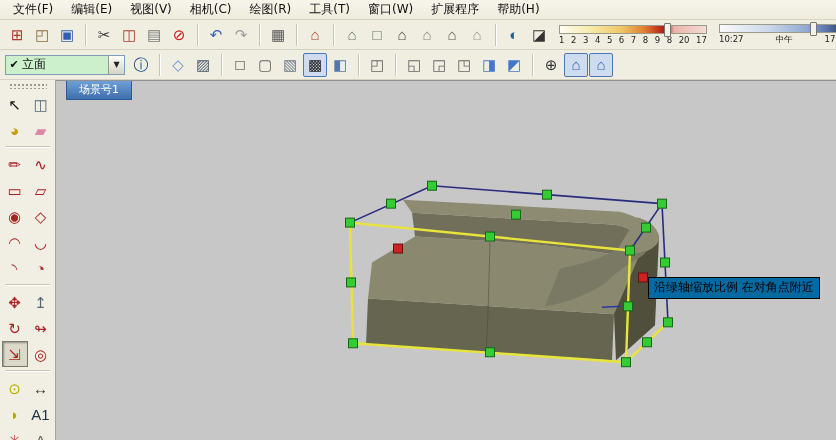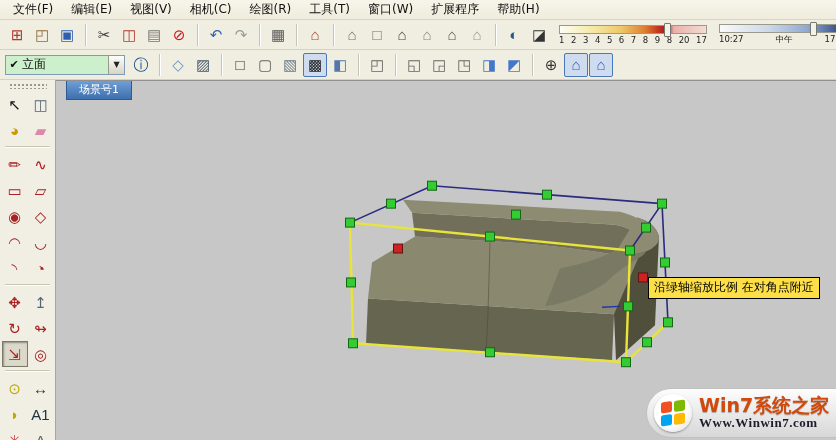"沿绿轴缩放比例 在对角点附近" .tooltip { background: #fde047 -> #0369a1 }
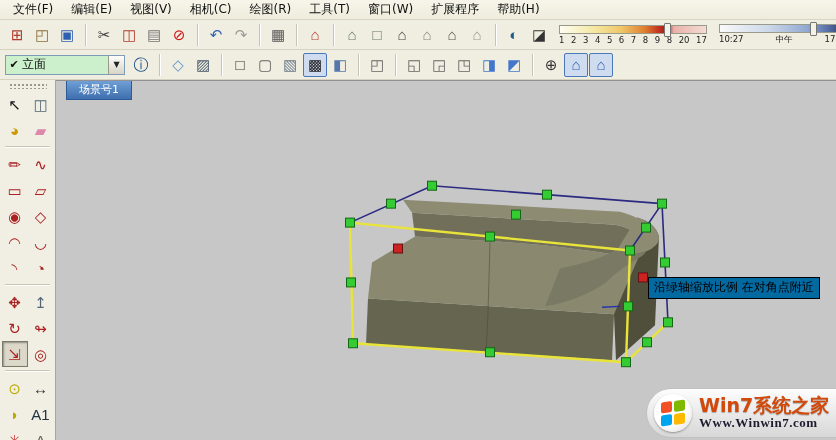"Win7系统之家" div.watermark { html: <div> <div> <div> <span></span> <span></span> <span></span> <span></span> </div> </div> <div> <span>Win7系统之家</span> <span>Www.Winwin7.com</span> </div> </div> -> none }
